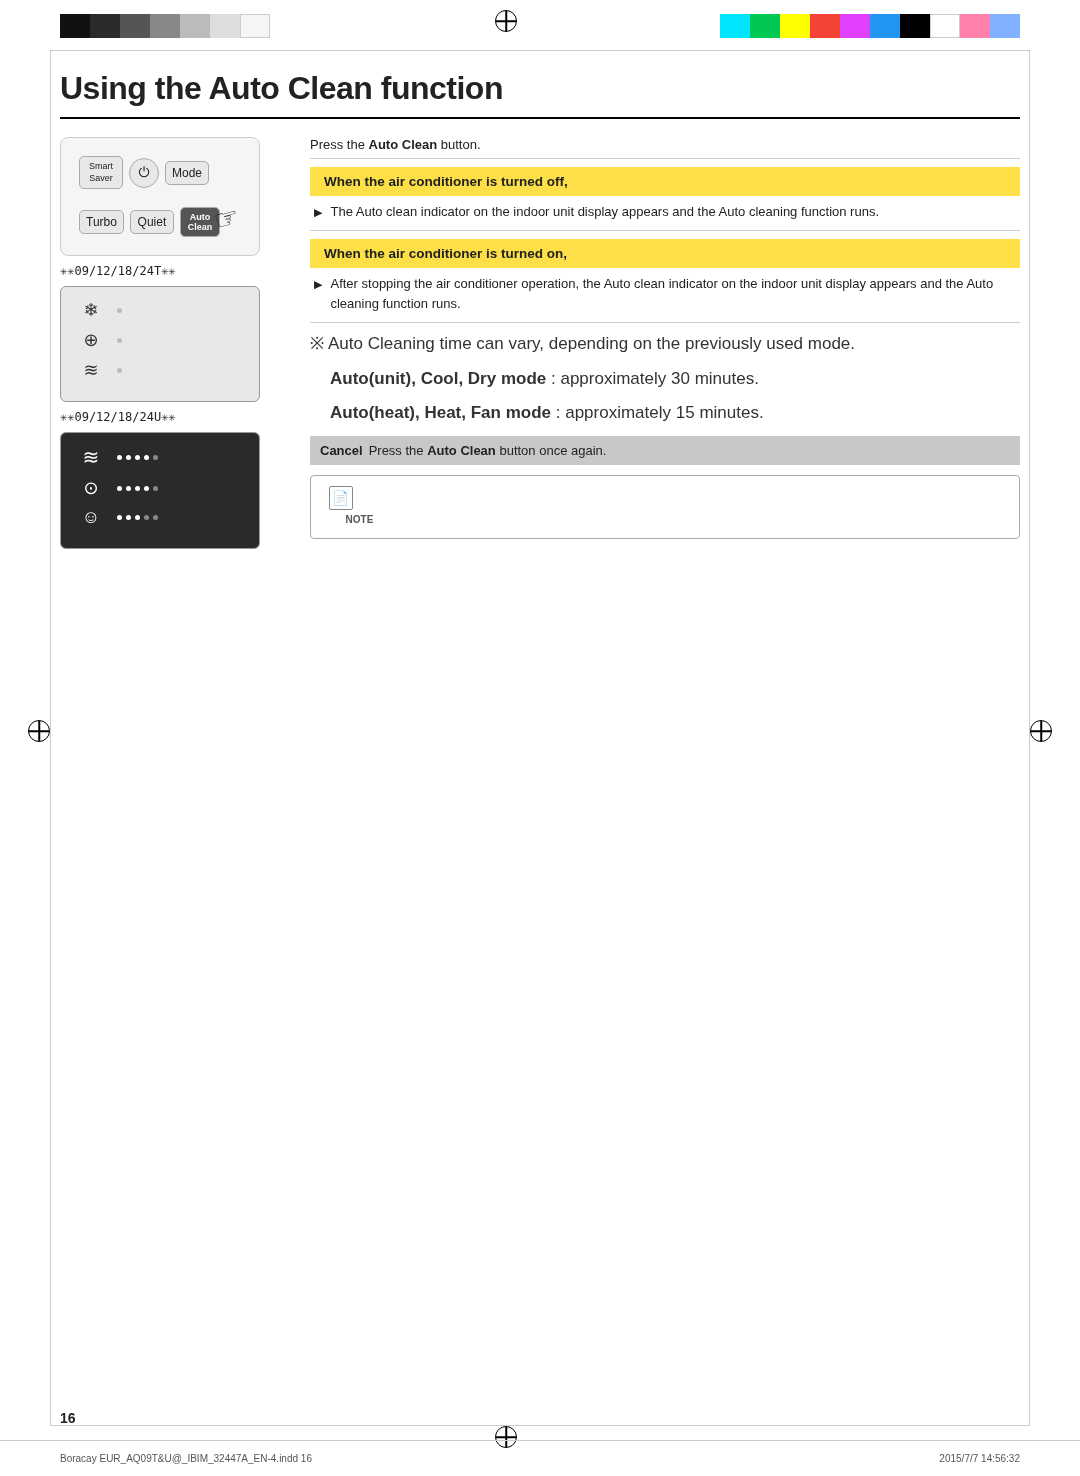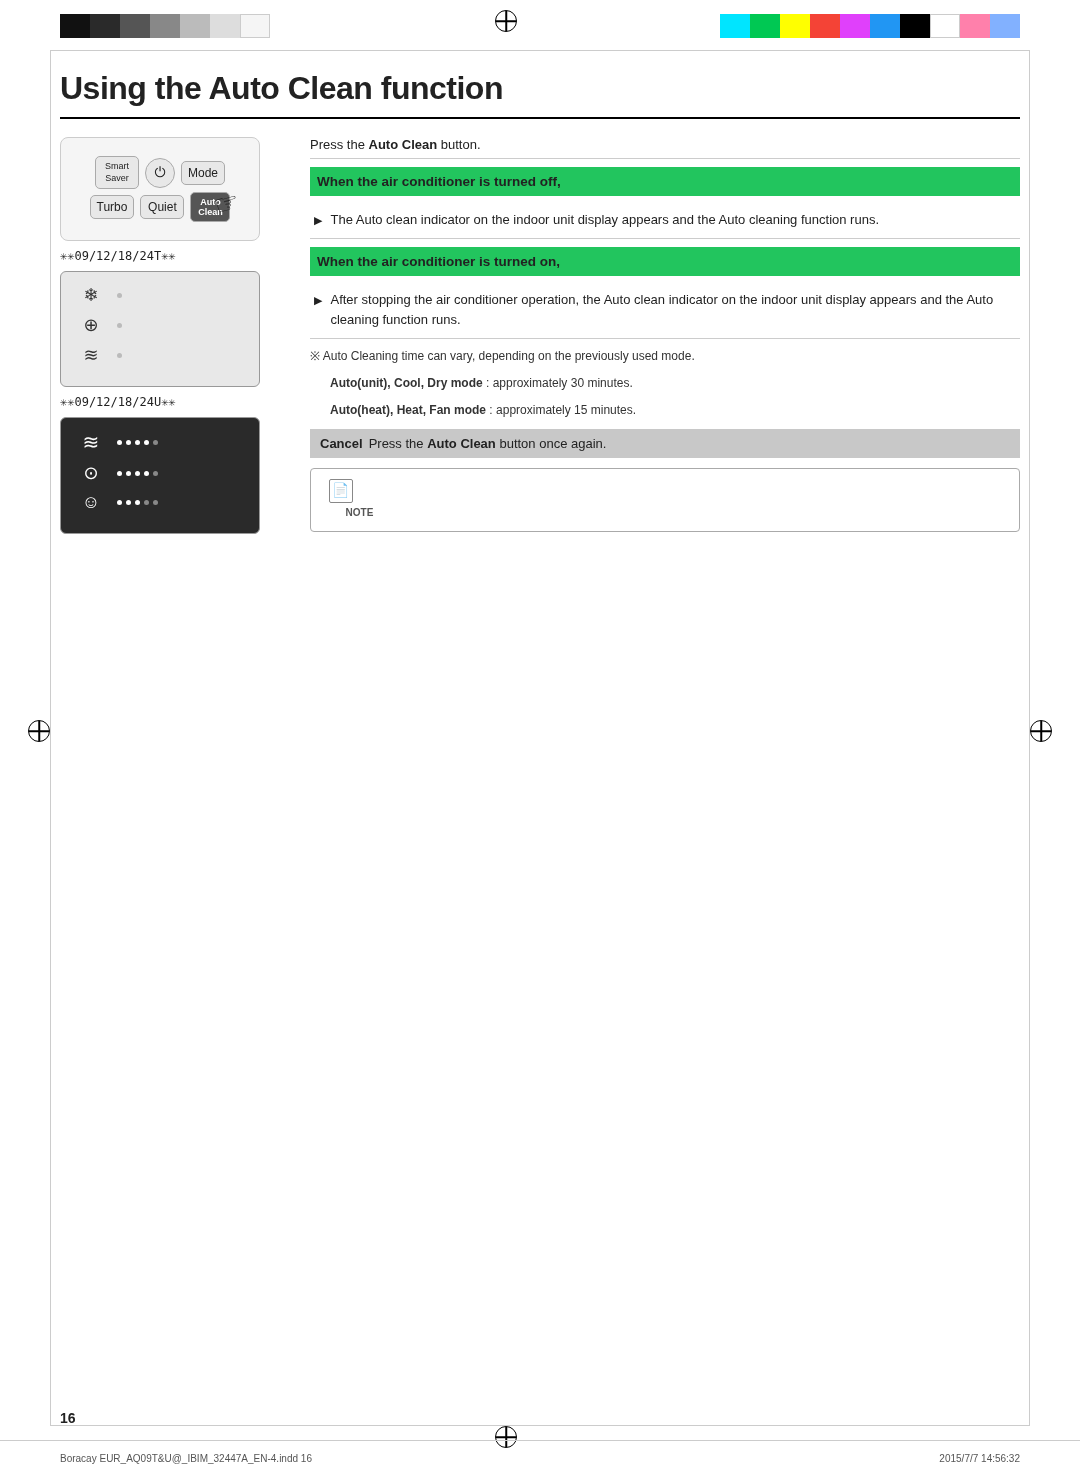"Smart" .remote-inner { align-items: center -> none; gap: 3px -> 18px }
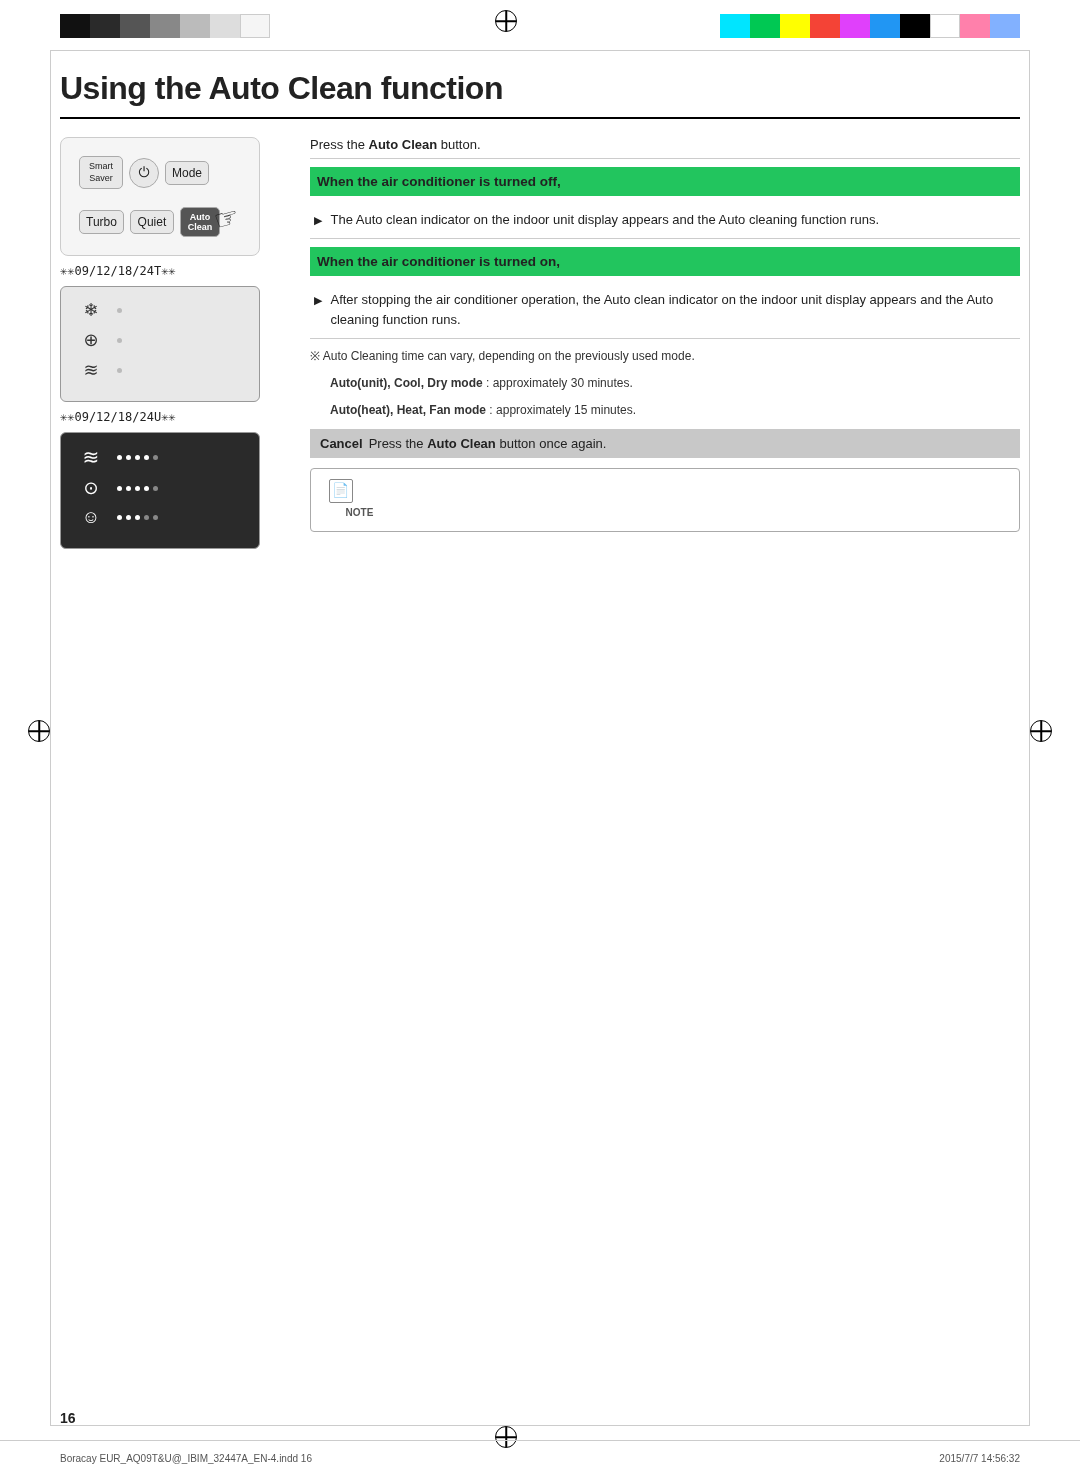"When the air conditioner is" .section-header { background: #22c55e -> #fde047; margin-bottom: 14px -> 6px; padding: 7px 7px -> 7px 14px }
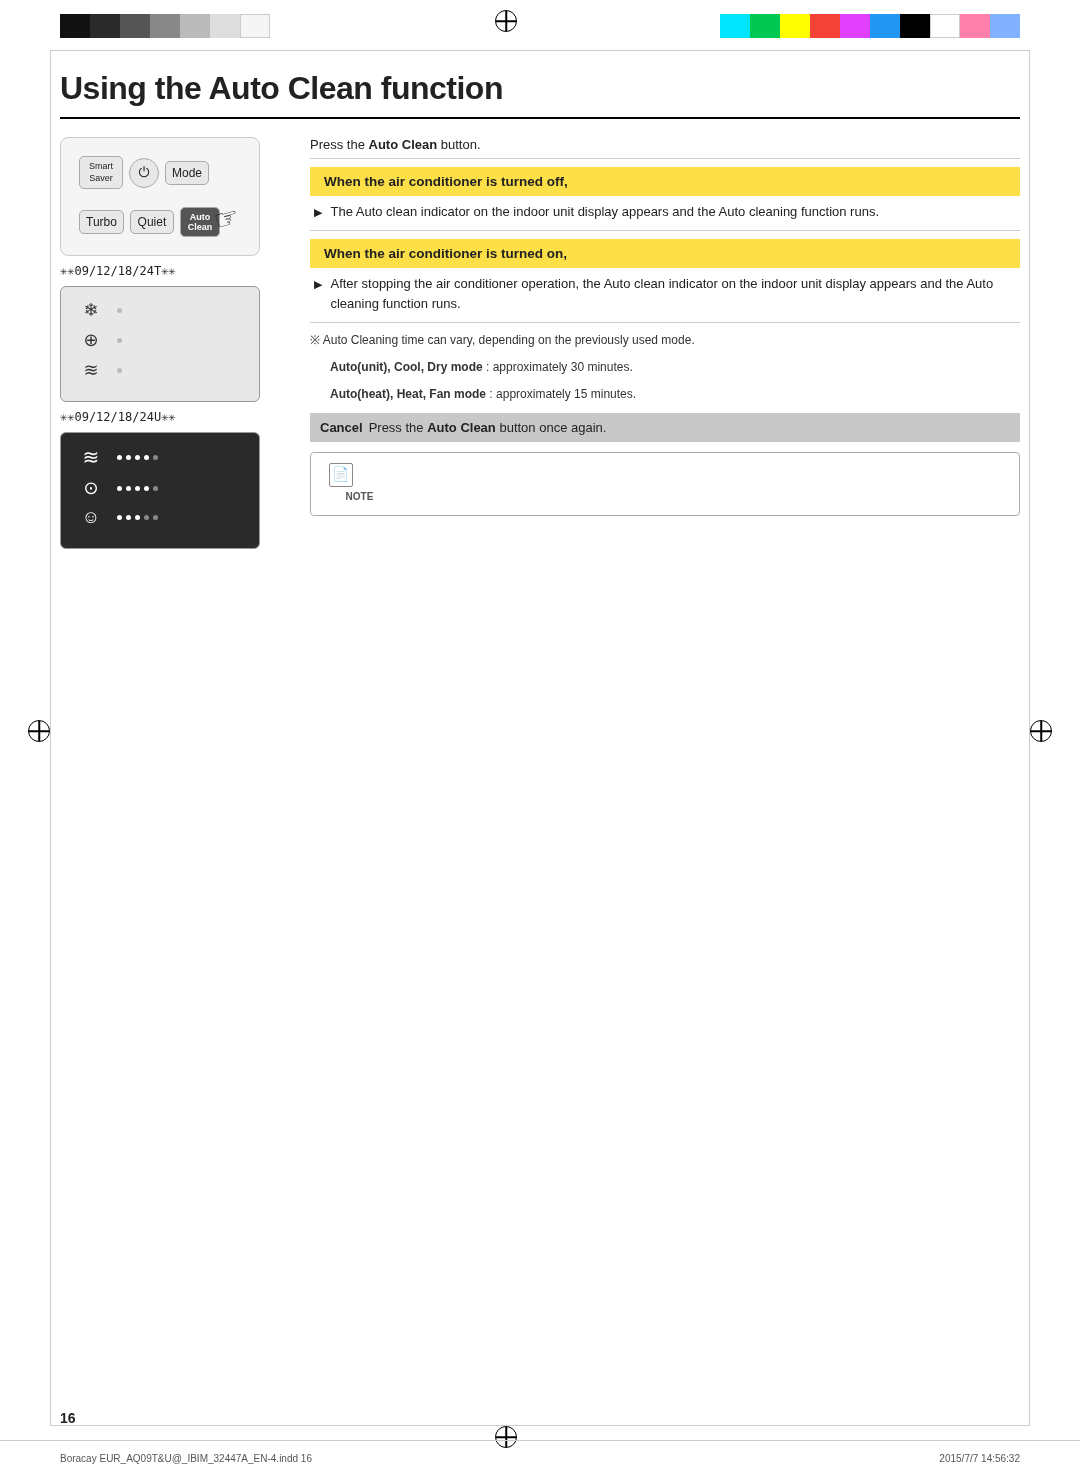"※ Auto Cleaning time can" .note-block { font-size: 12px -> 17px }
